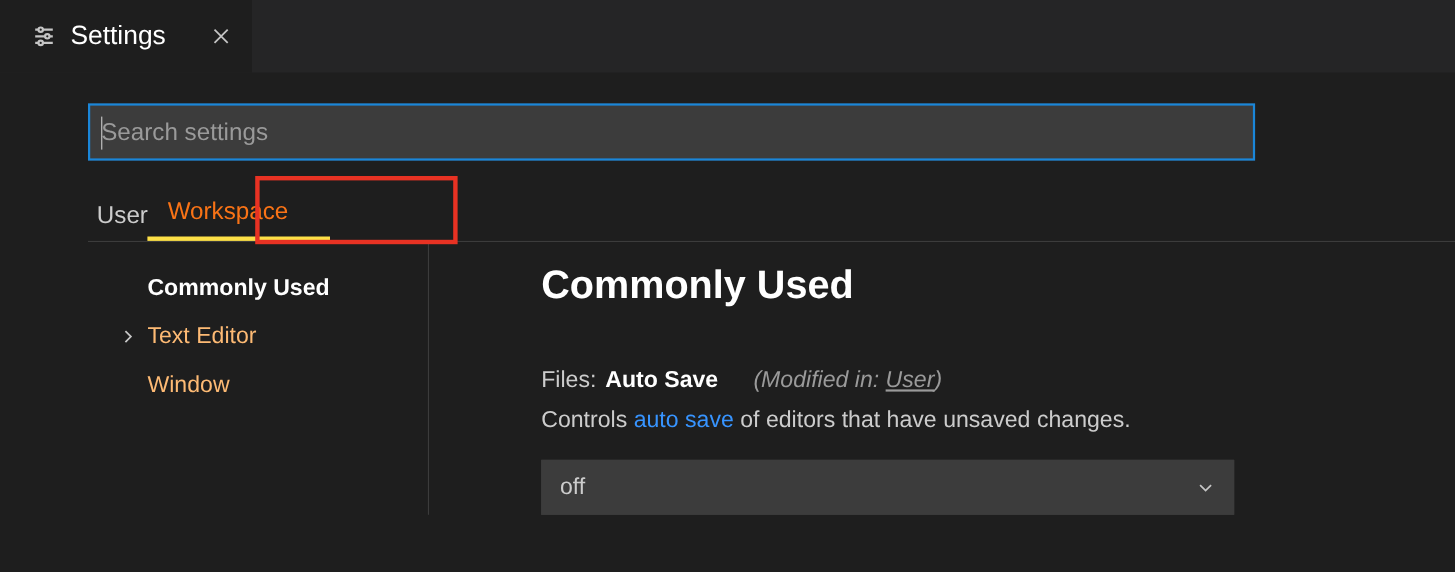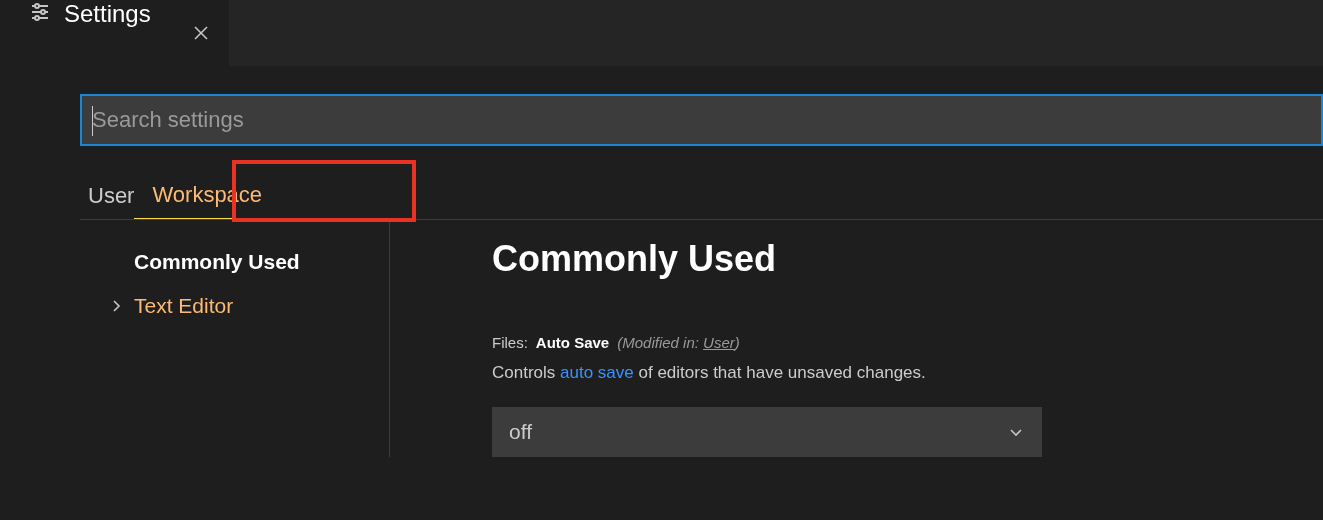"Settings" .tab { align-items: none -> center }
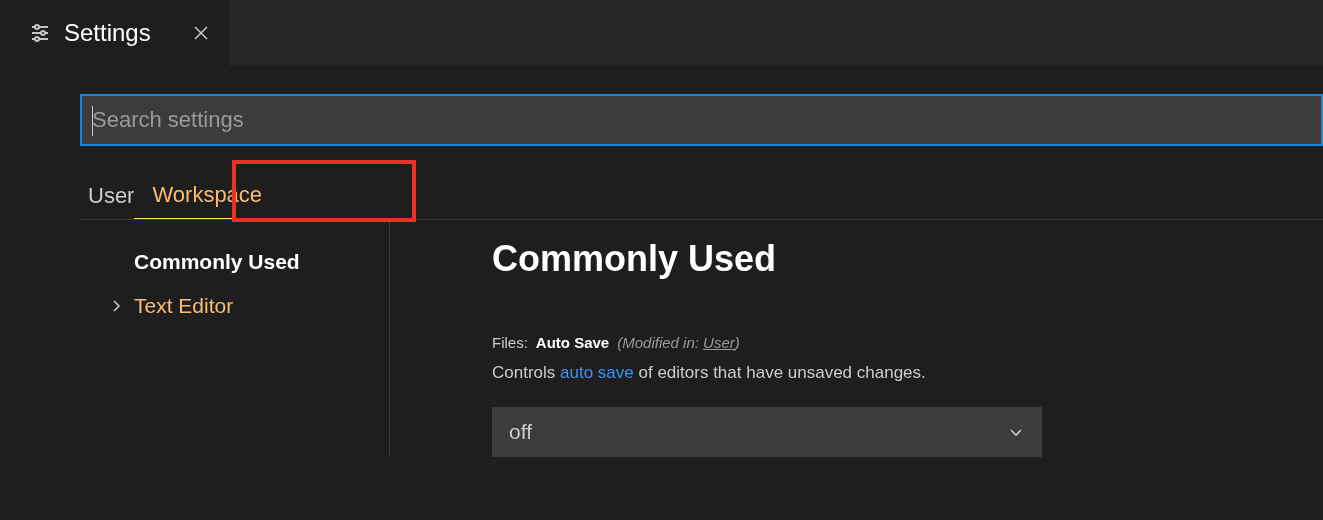"Search settings" .search-box { width: 1243px -> 1061px }
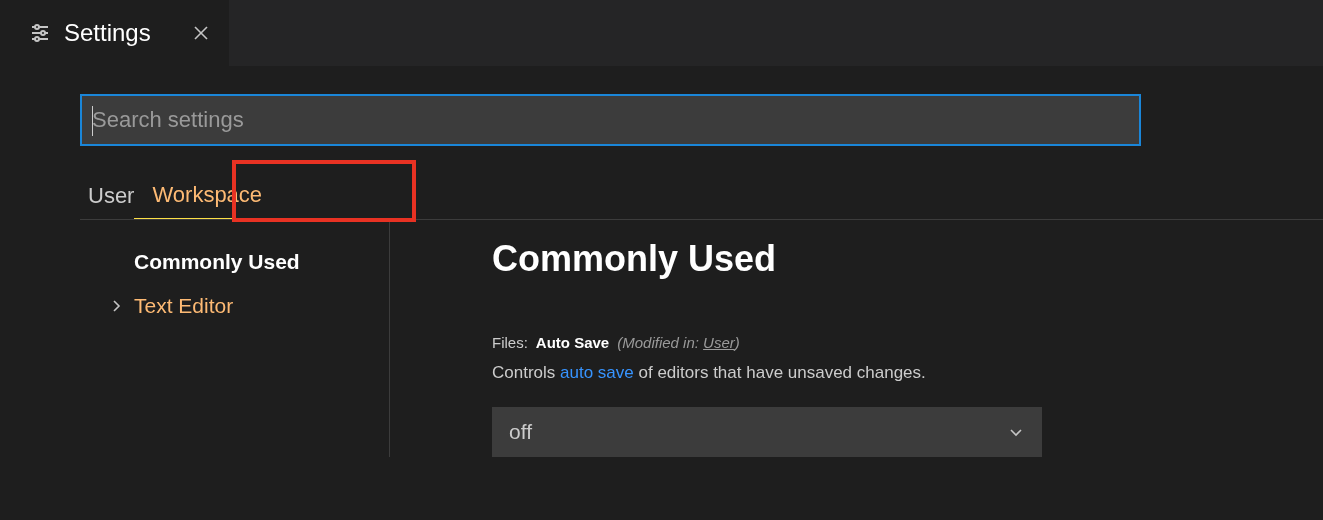"Workspace" .scope-workspace { border-bottom: 1px solid #fde047 -> 4px solid #fde047; color: #fdba74 -> #f97316 }
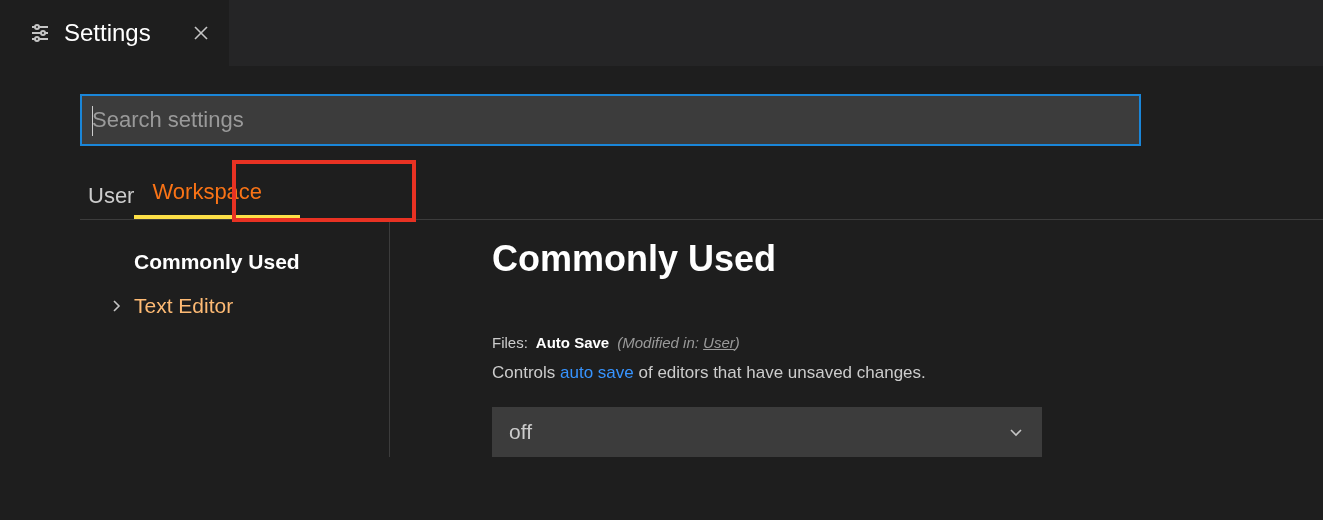"Window" div.side-item { html: none -> <div> <span>Window</span> </div> }
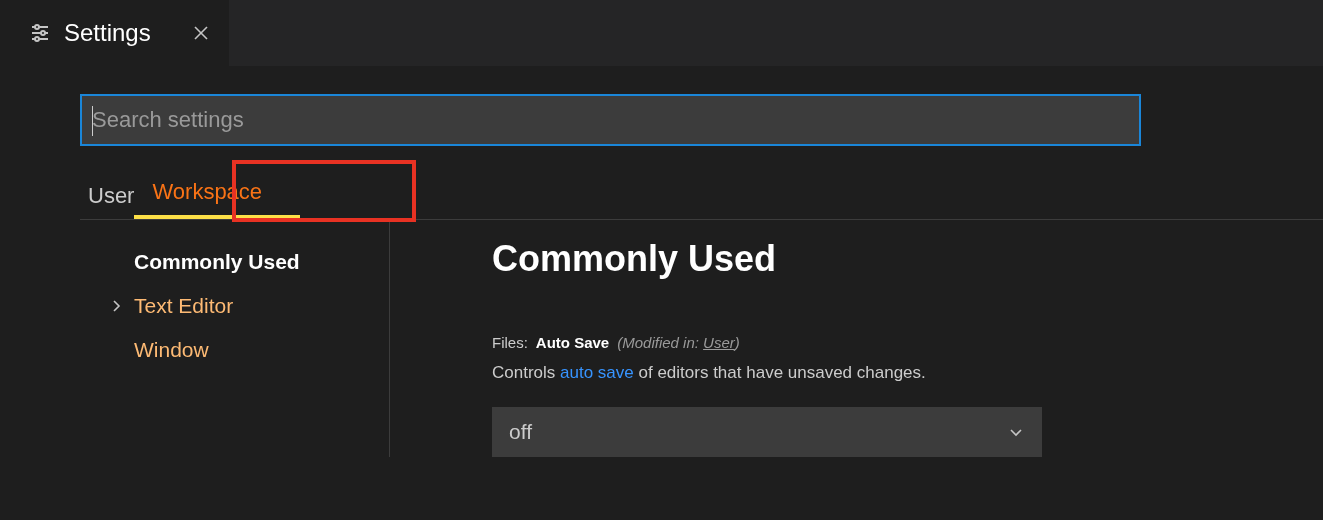"Files:" .setting-label { font-size: 15px -> 21px }
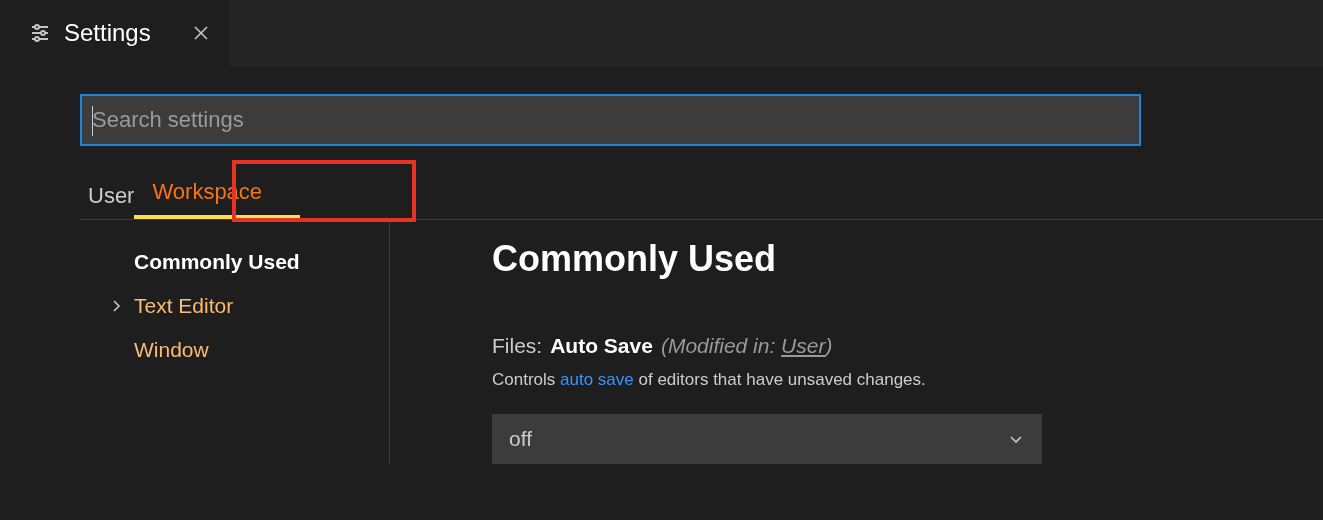"(Modified in: User)" .setting-modified { margin-left: none -> 24px }
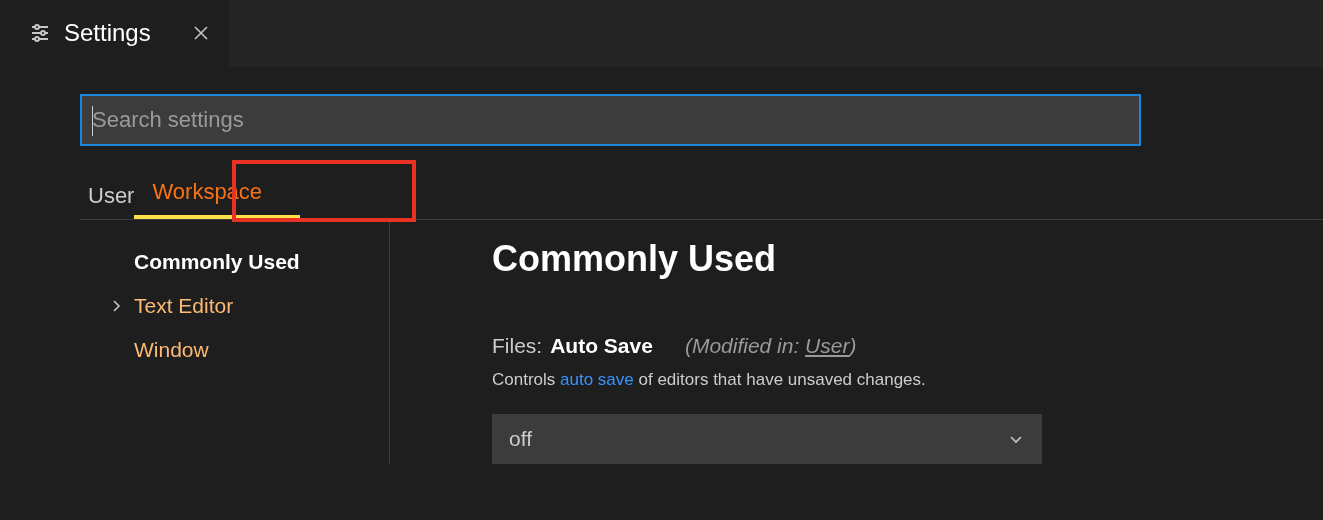"Controls auto save of editors" .setting-desc { font-size: 17px -> 21px }
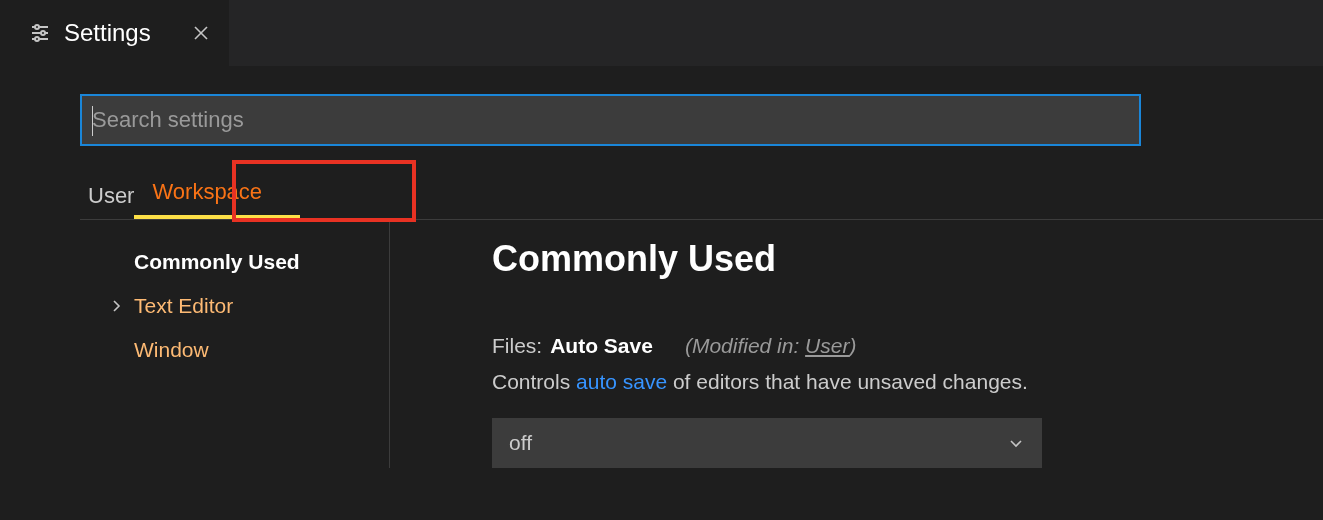"off" .select-box { width: 550px -> 630px }
